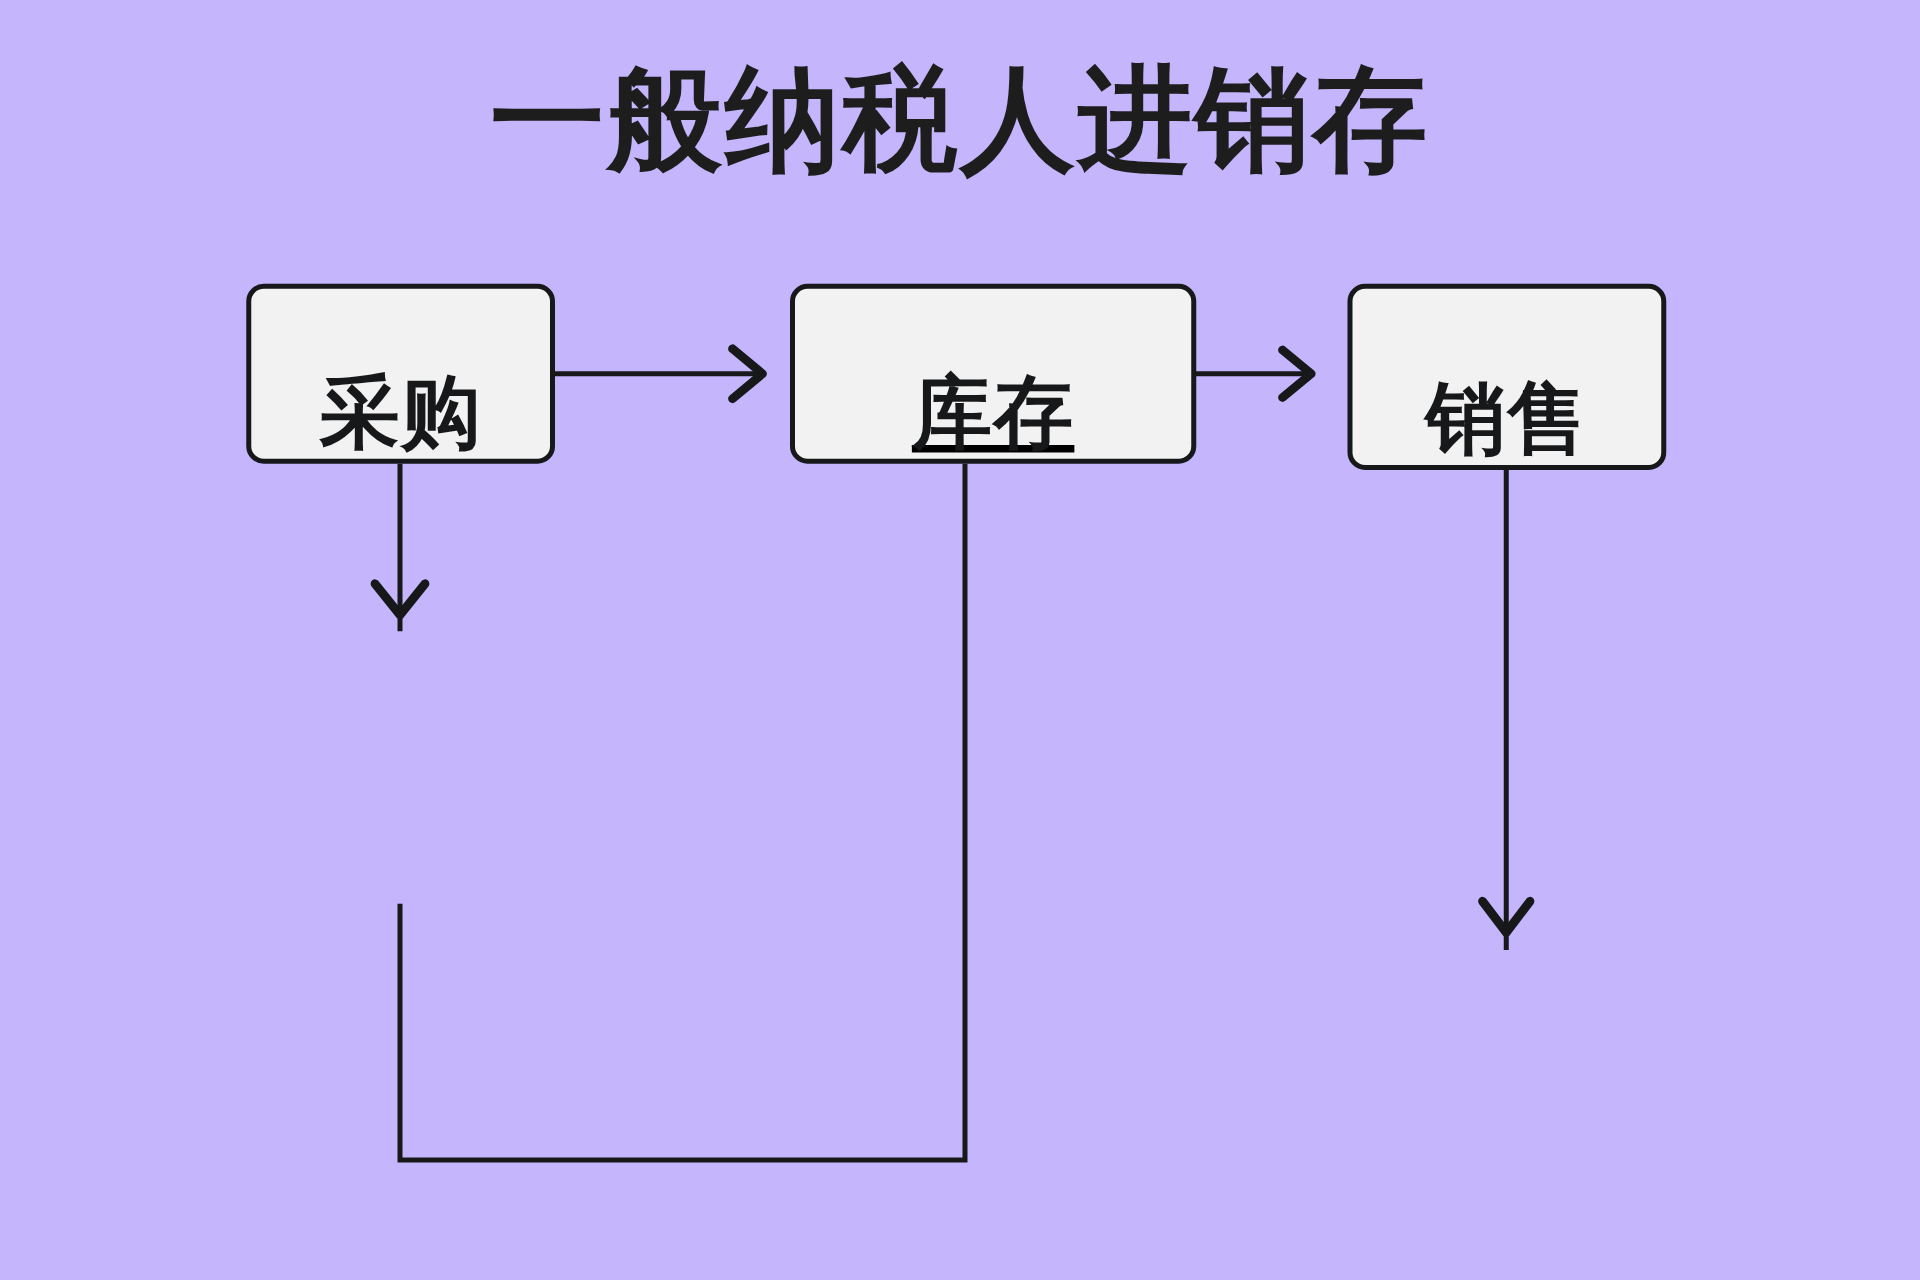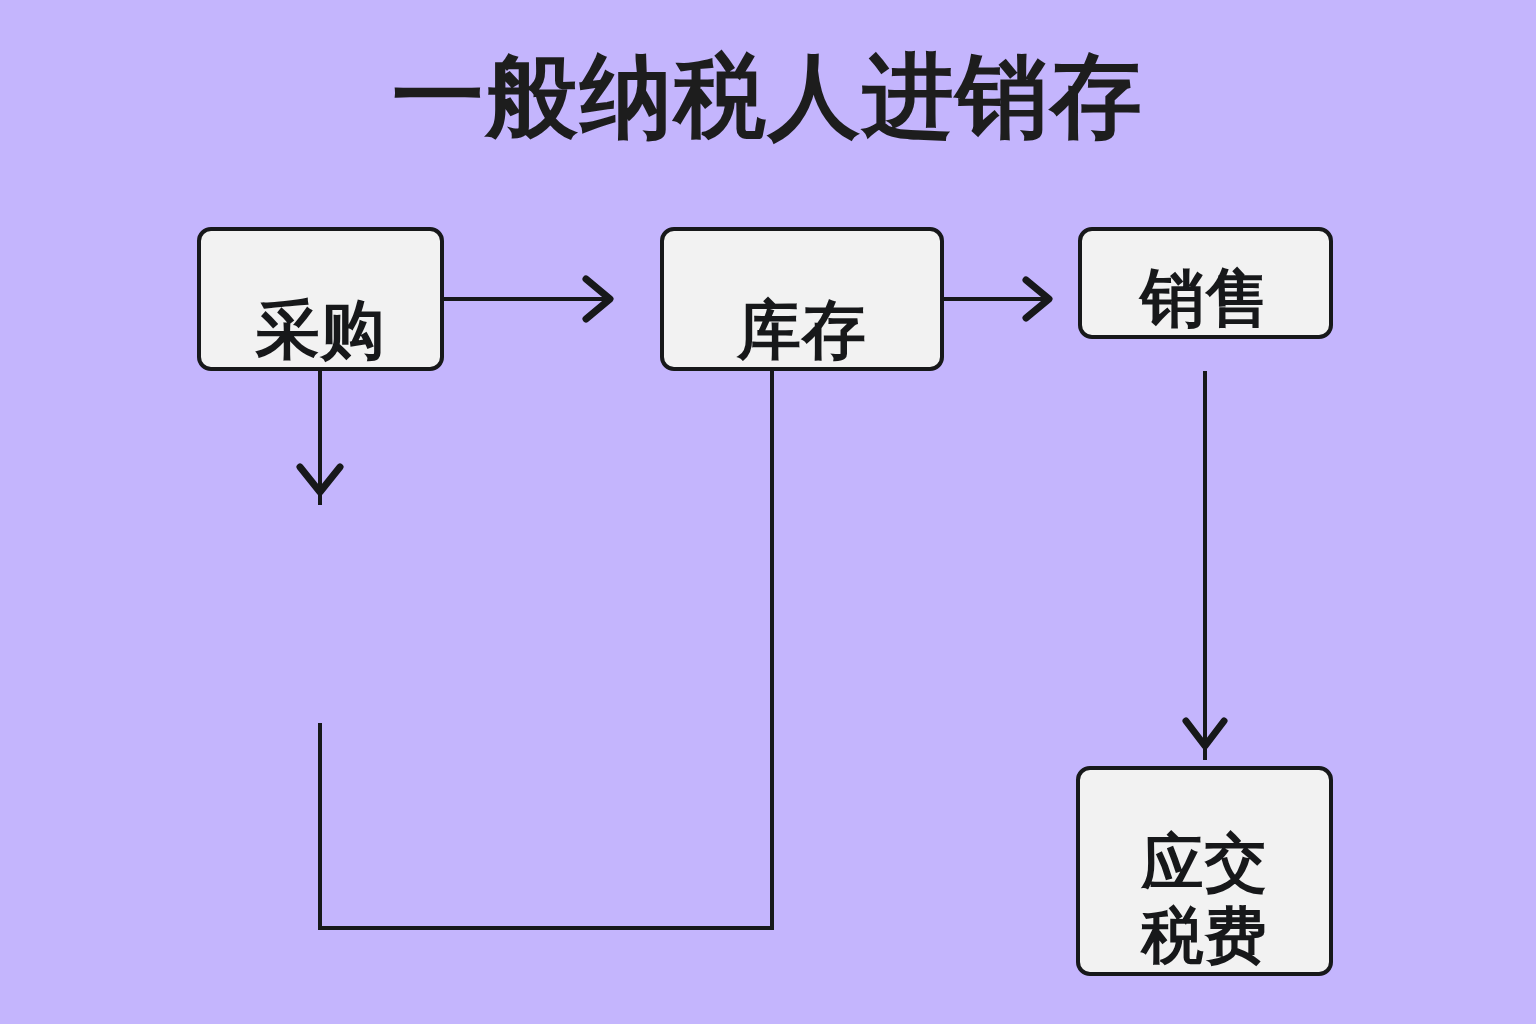"库存" div.node-box { left: 660px -> 632px; text-decoration: none -> underline; width: 284px -> 325px }
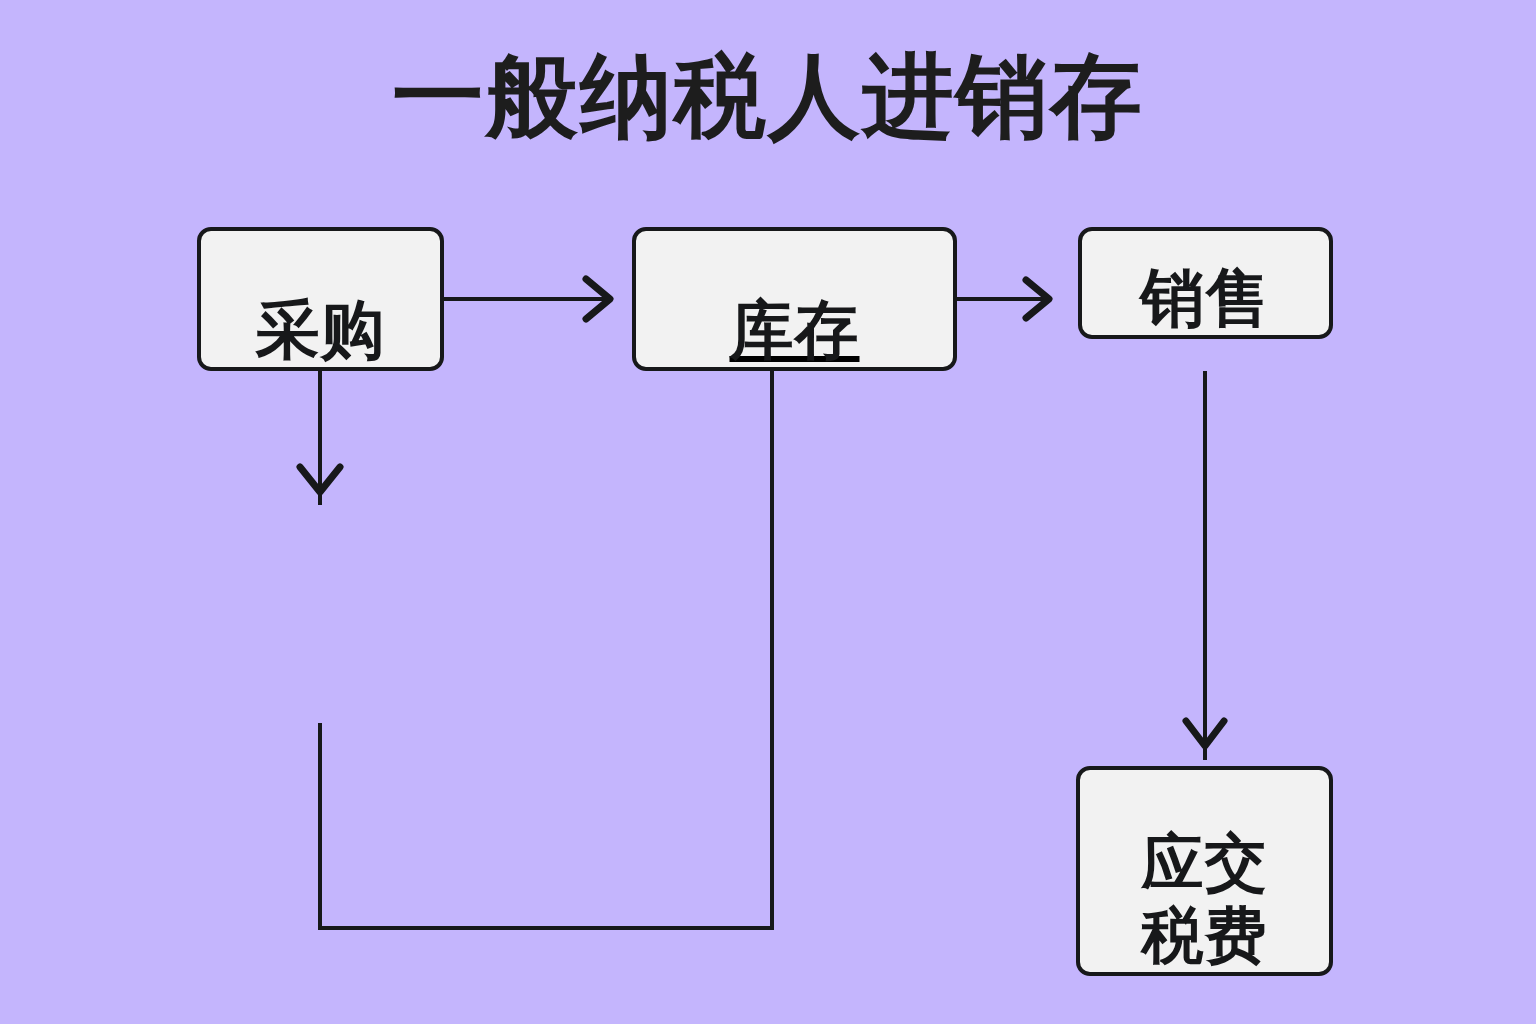"销售" div.node-box { height: 112px -> 149px }
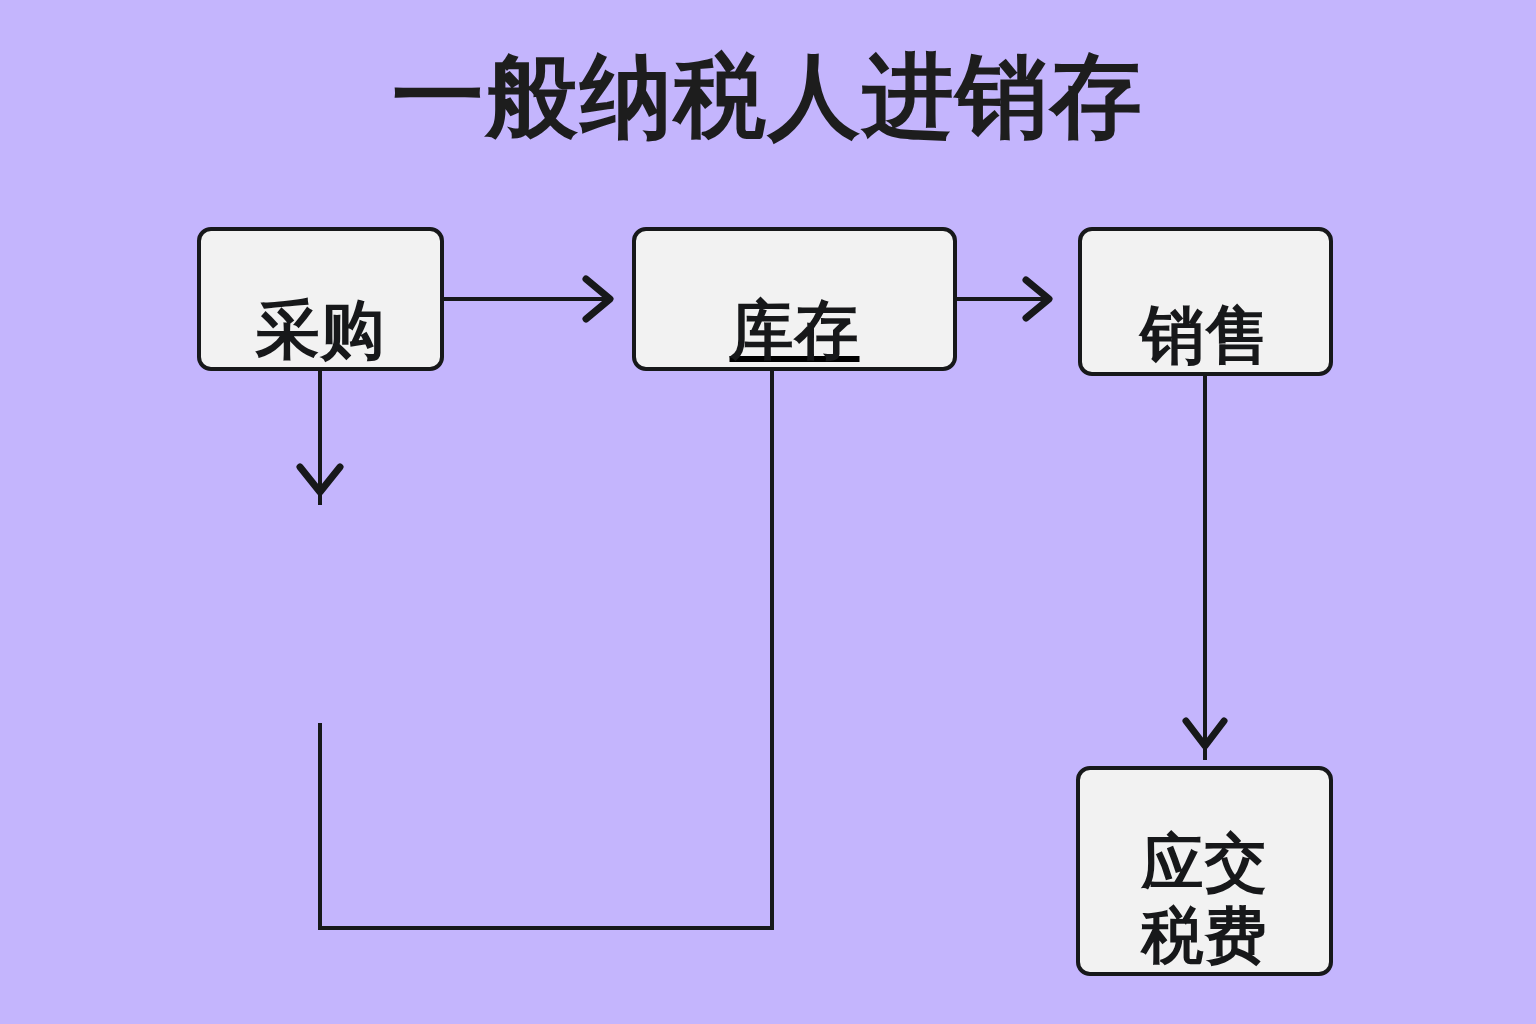"应交" div.node-box { html: <div> <span>应交 税费</span> </div> -> none }
